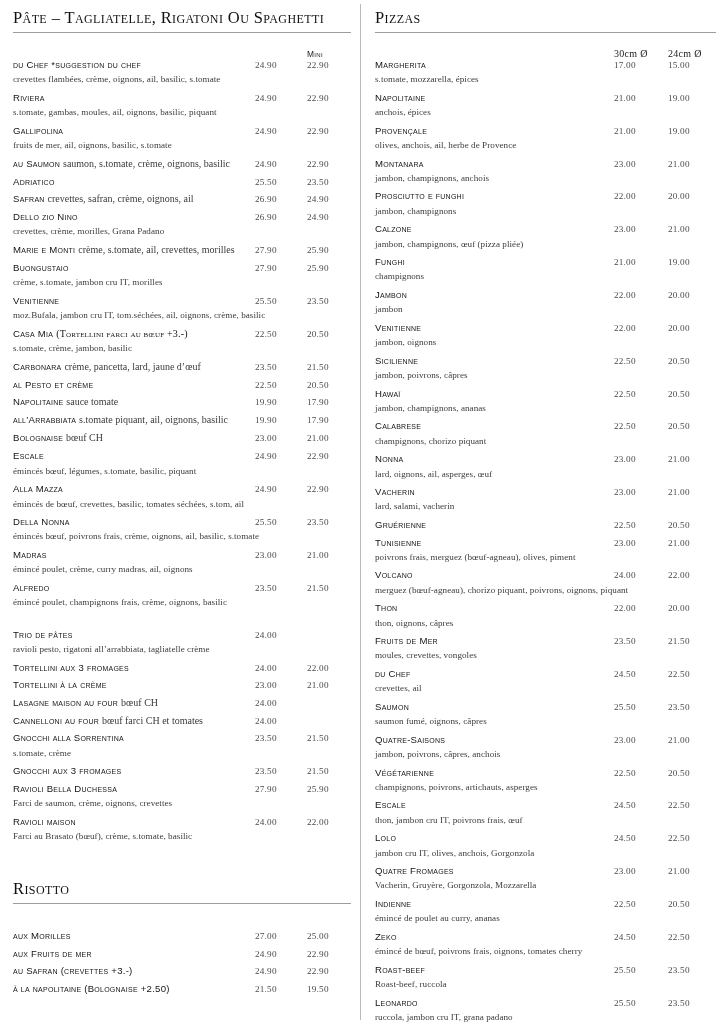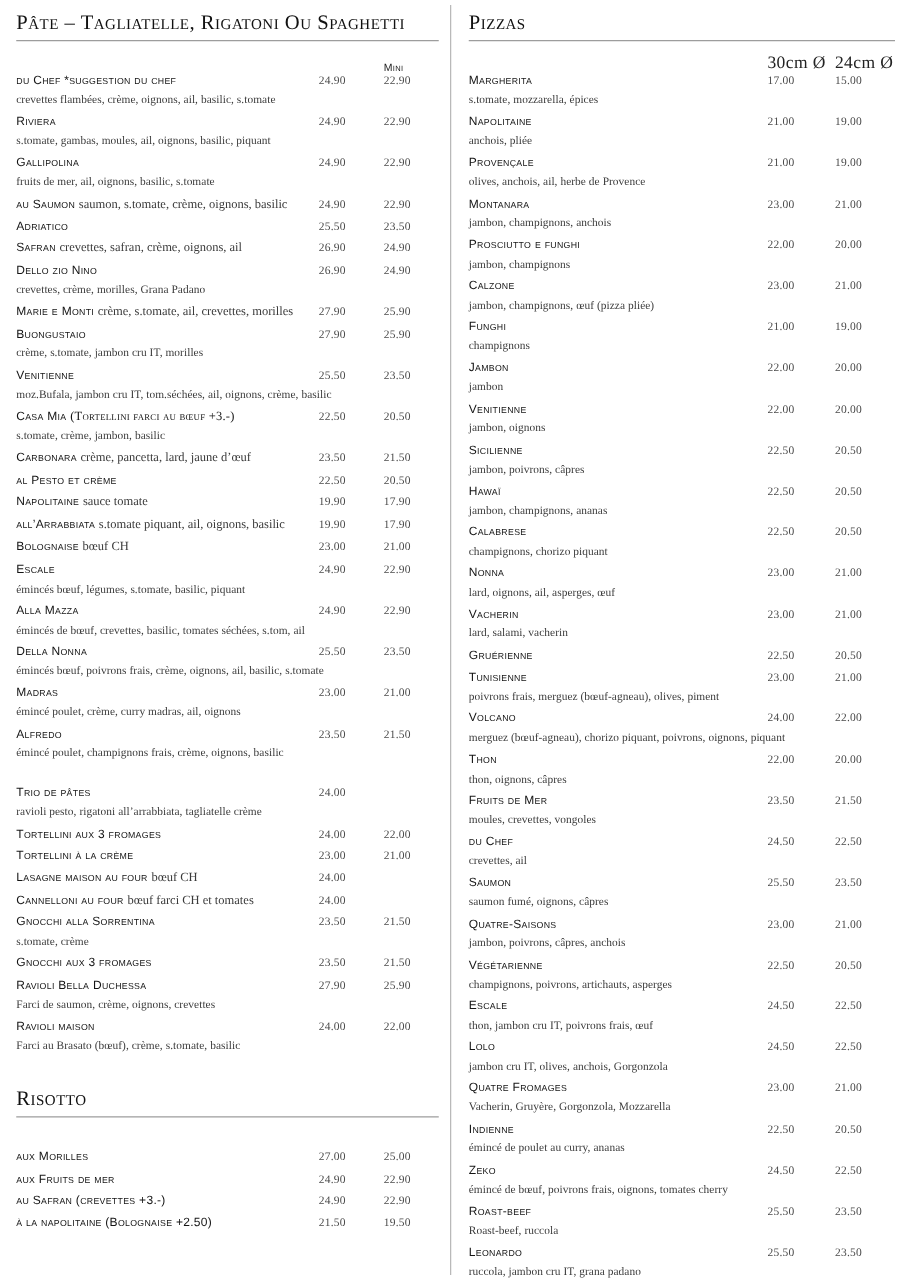"30cm Ø" .colhead-serif { font-size: 14px -> 10px }
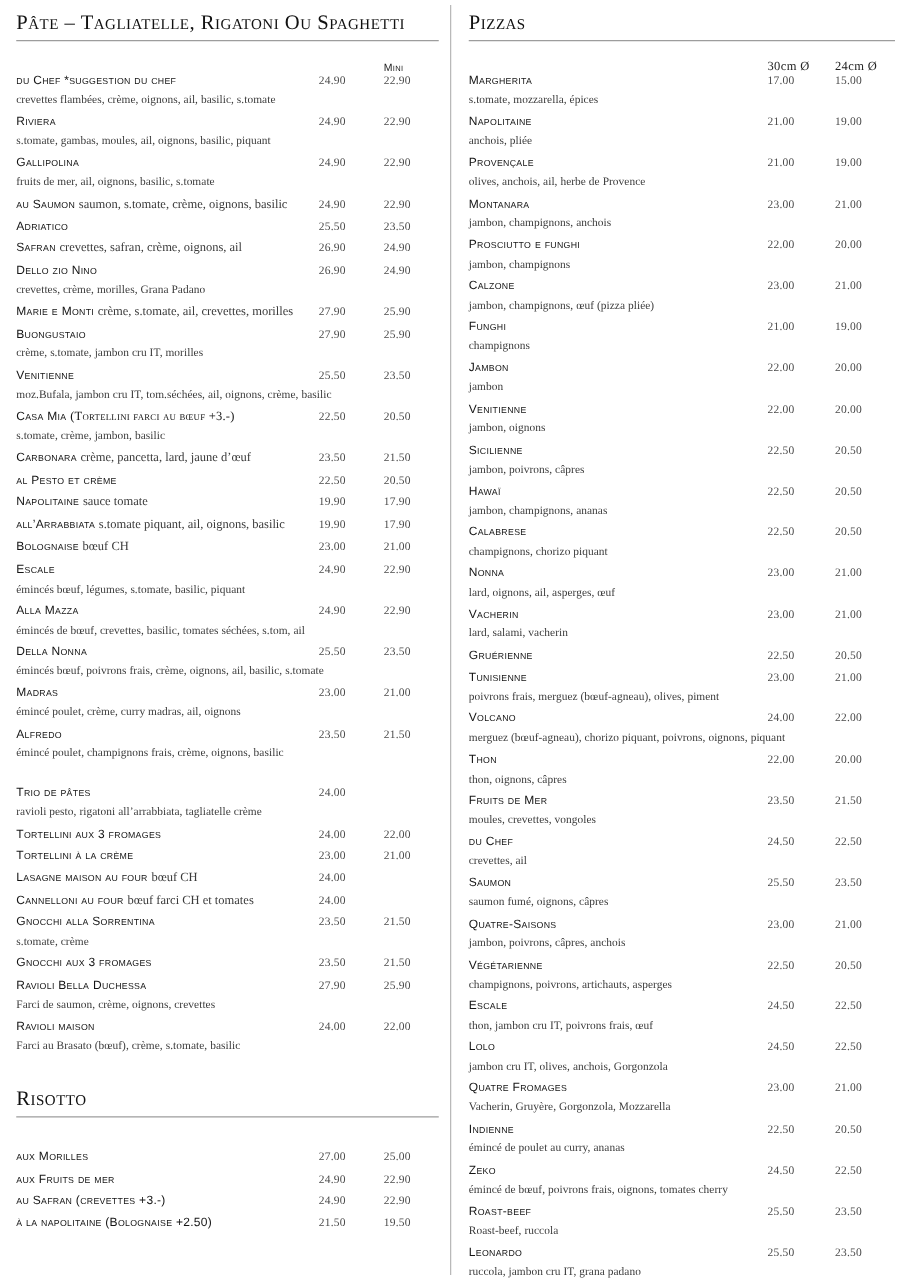"anchois, pliée" div.item-desc { text: pliée -> épices }
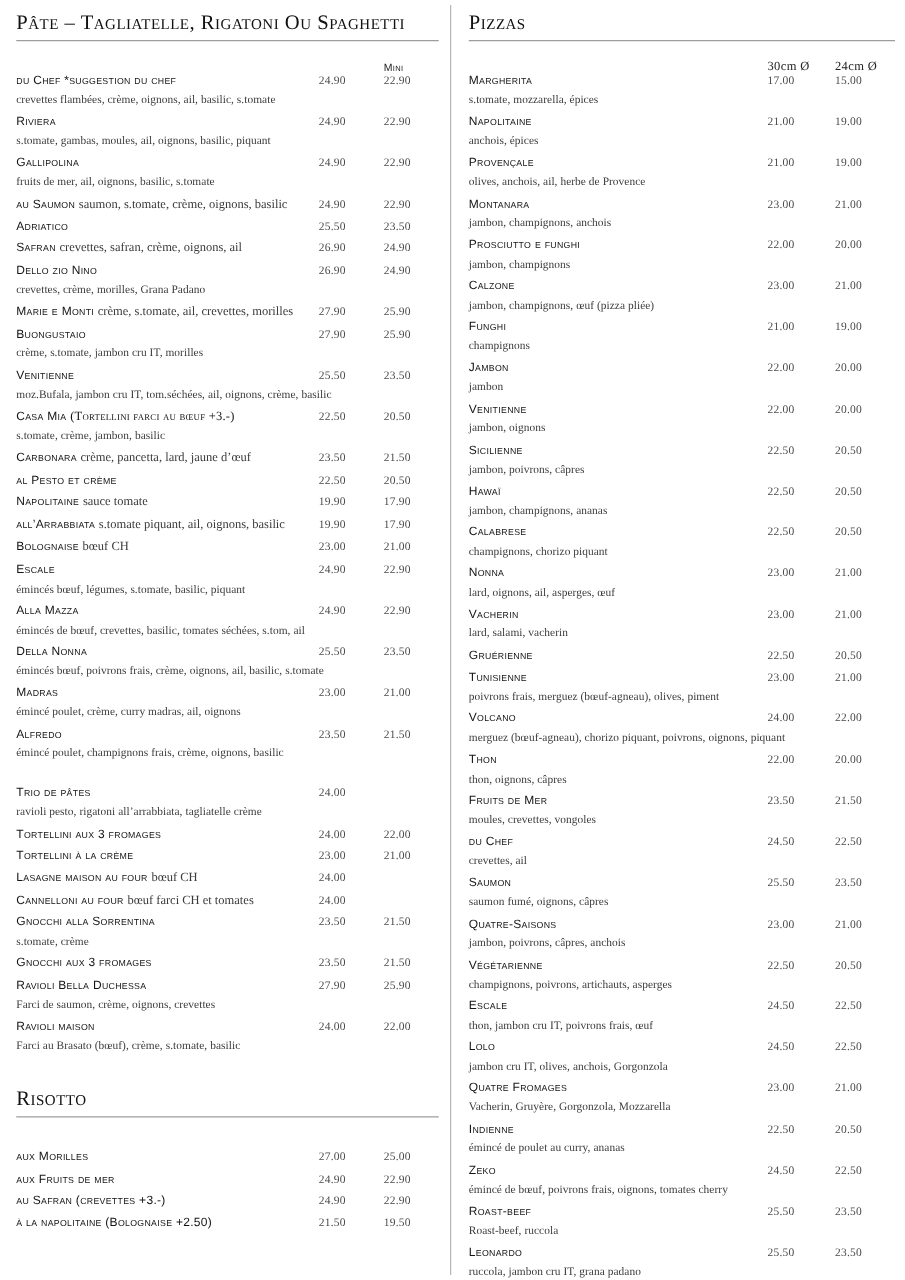"Risotto" .section + .section { margin-top: 28px -> 38px }
